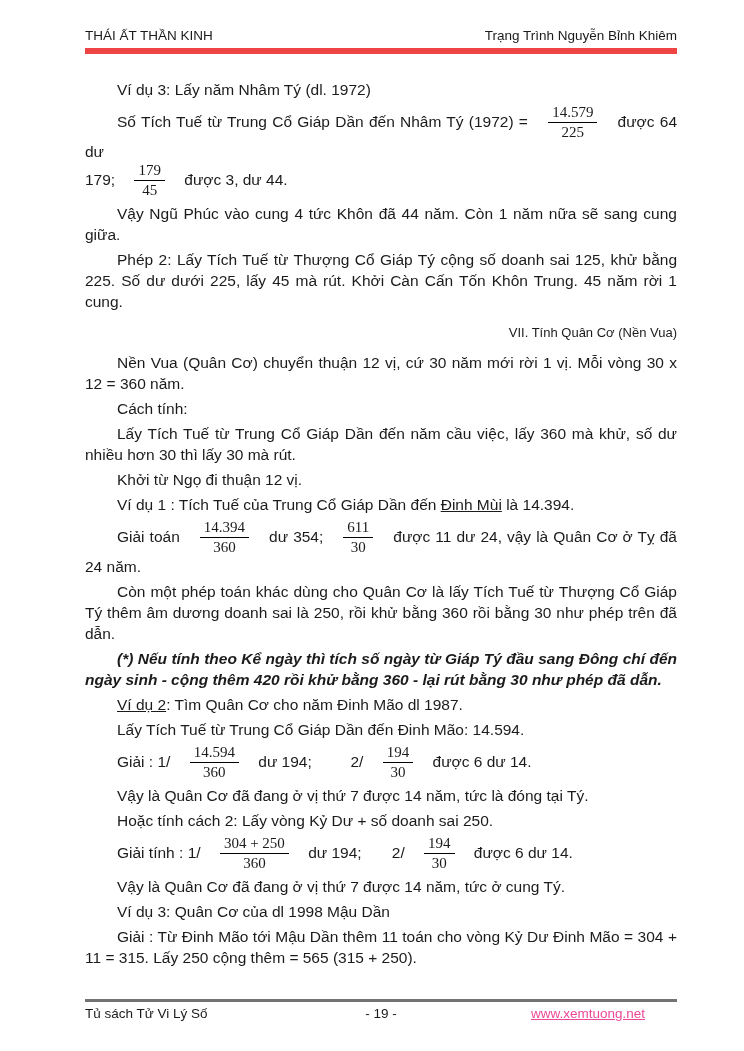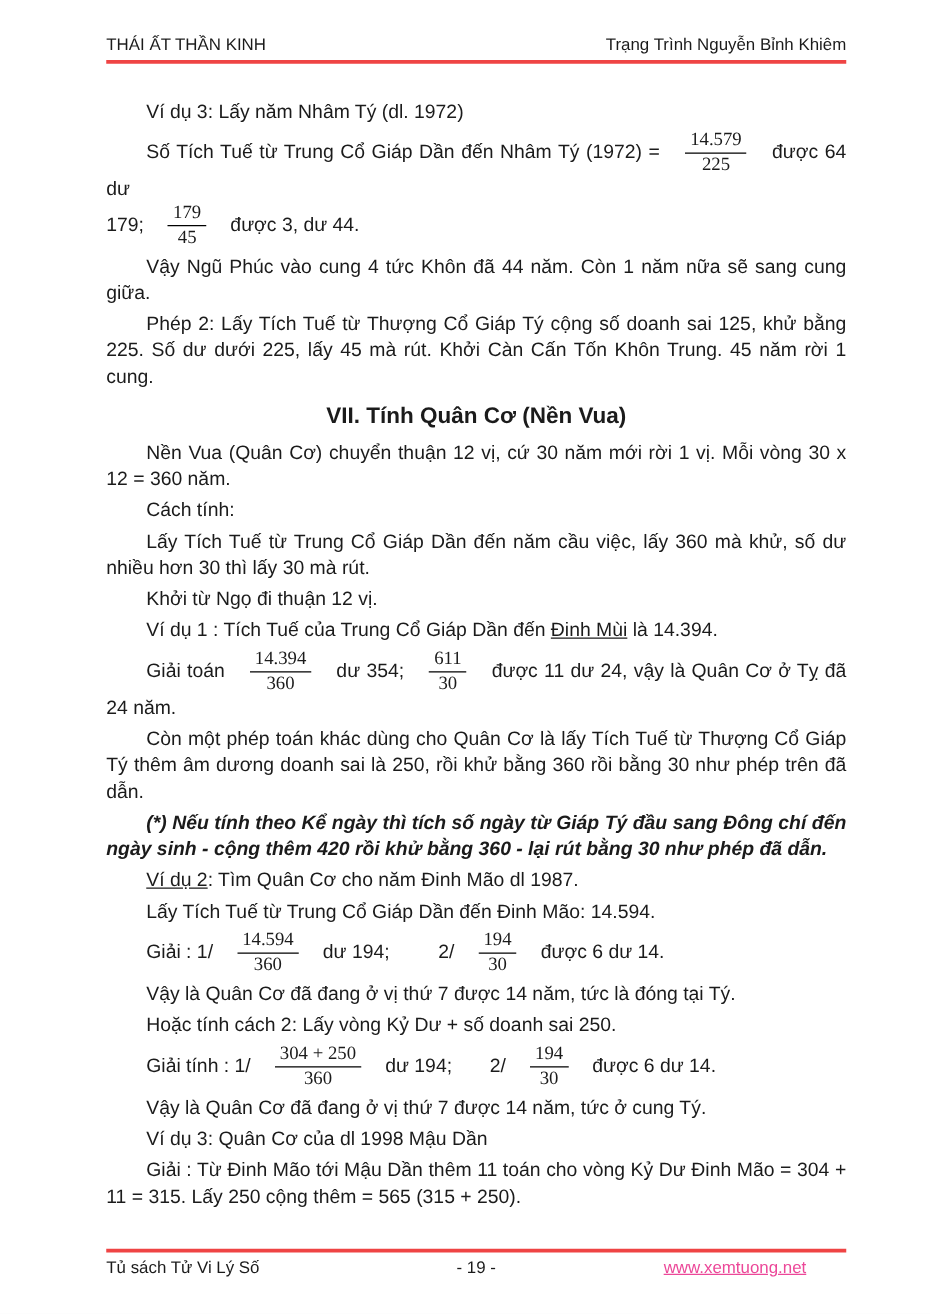"THÁI ẤT THẦN KINH" .header { border-bottom: 3px solid #ef4444 -> 6px solid #ef4444 }
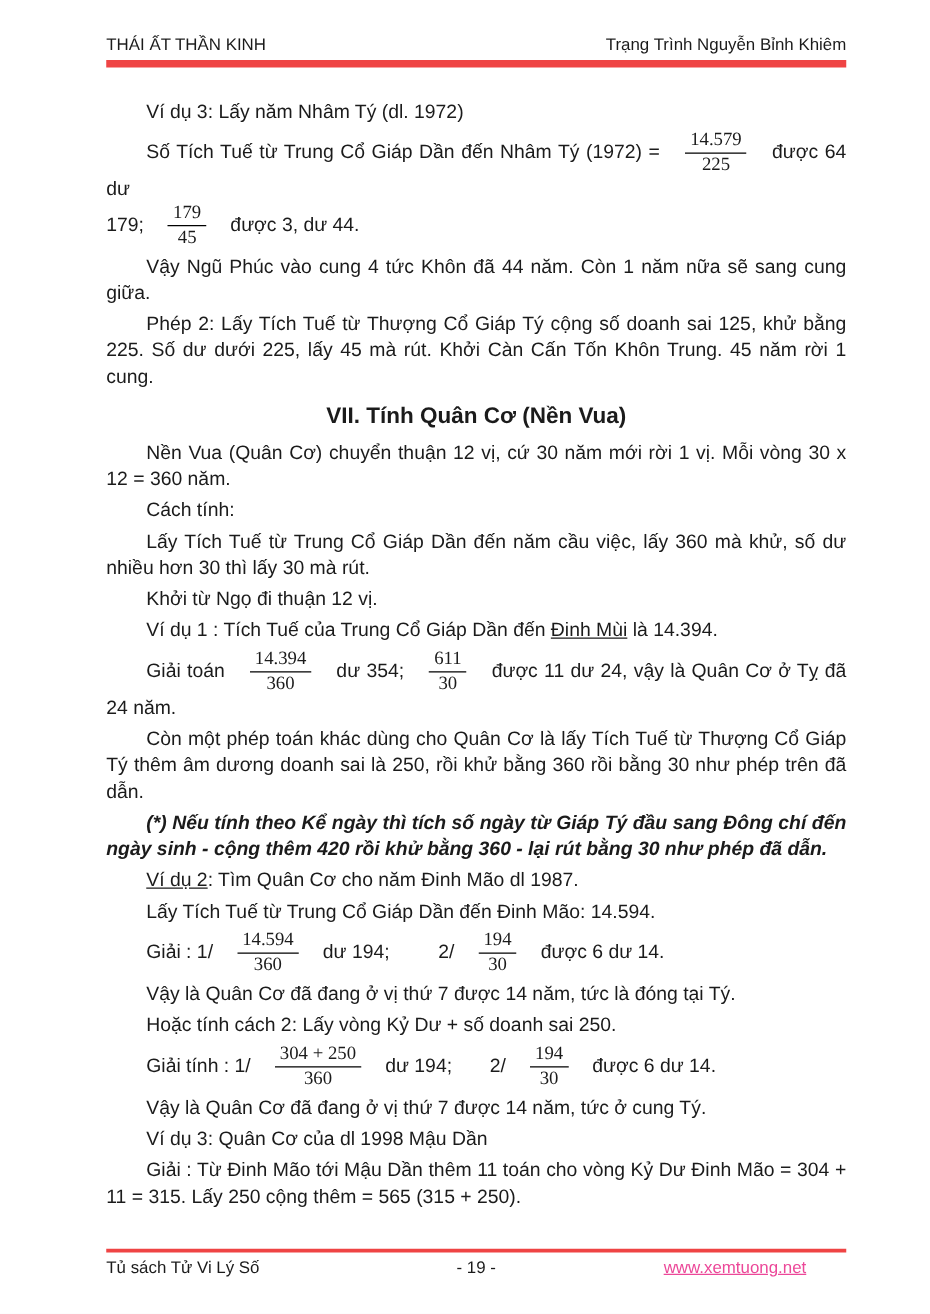"VII. Tính Quân Cơ (Nền" .content h2 { font-size: 18px -> 13px; font-weight: bold -> normal; text-align: center -> right }
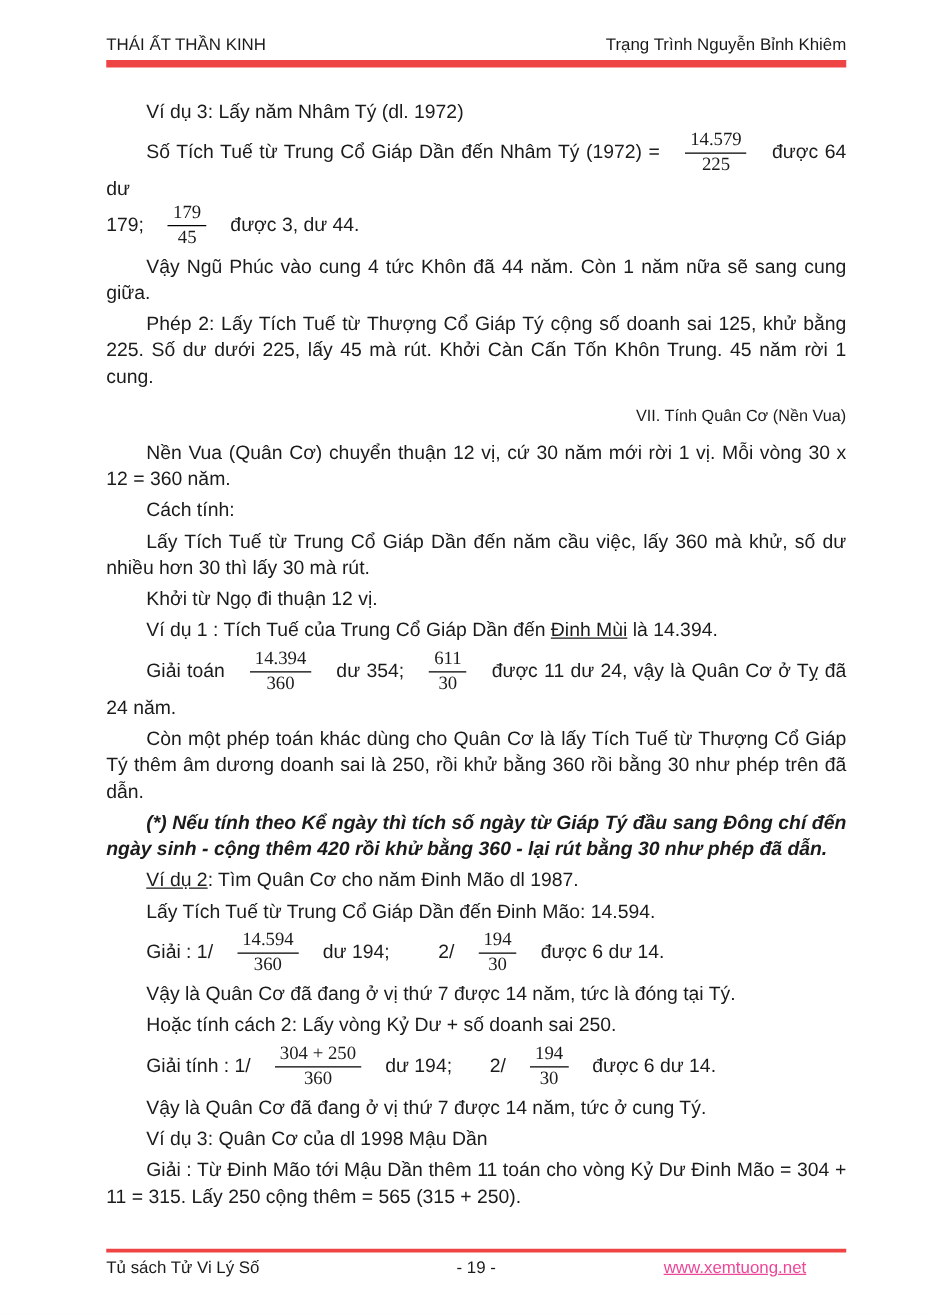"Tủ sách Tử Vi Lý" .footer { border-top: 3px solid #ef4444 -> 3px solid #737373 }
